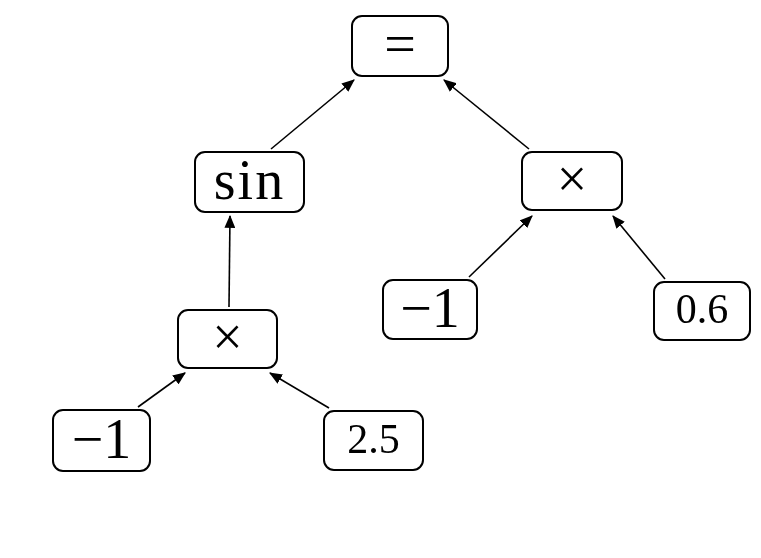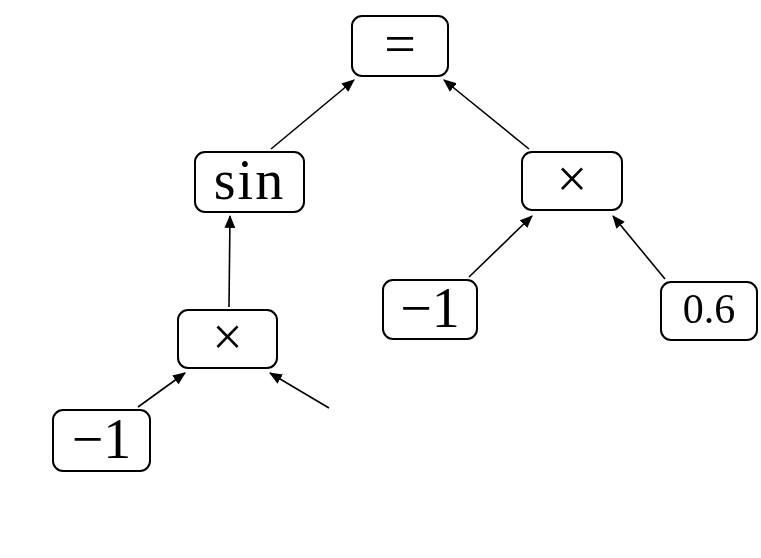"0.6" .n-c06 { margin-left: 7px -> none }
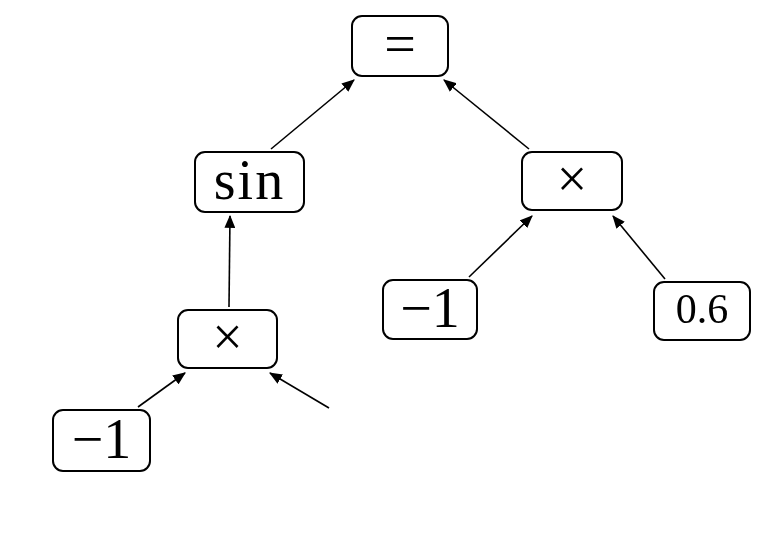"2.5" div.node { html: none -> <div> <span>2.5</span> </div> }
